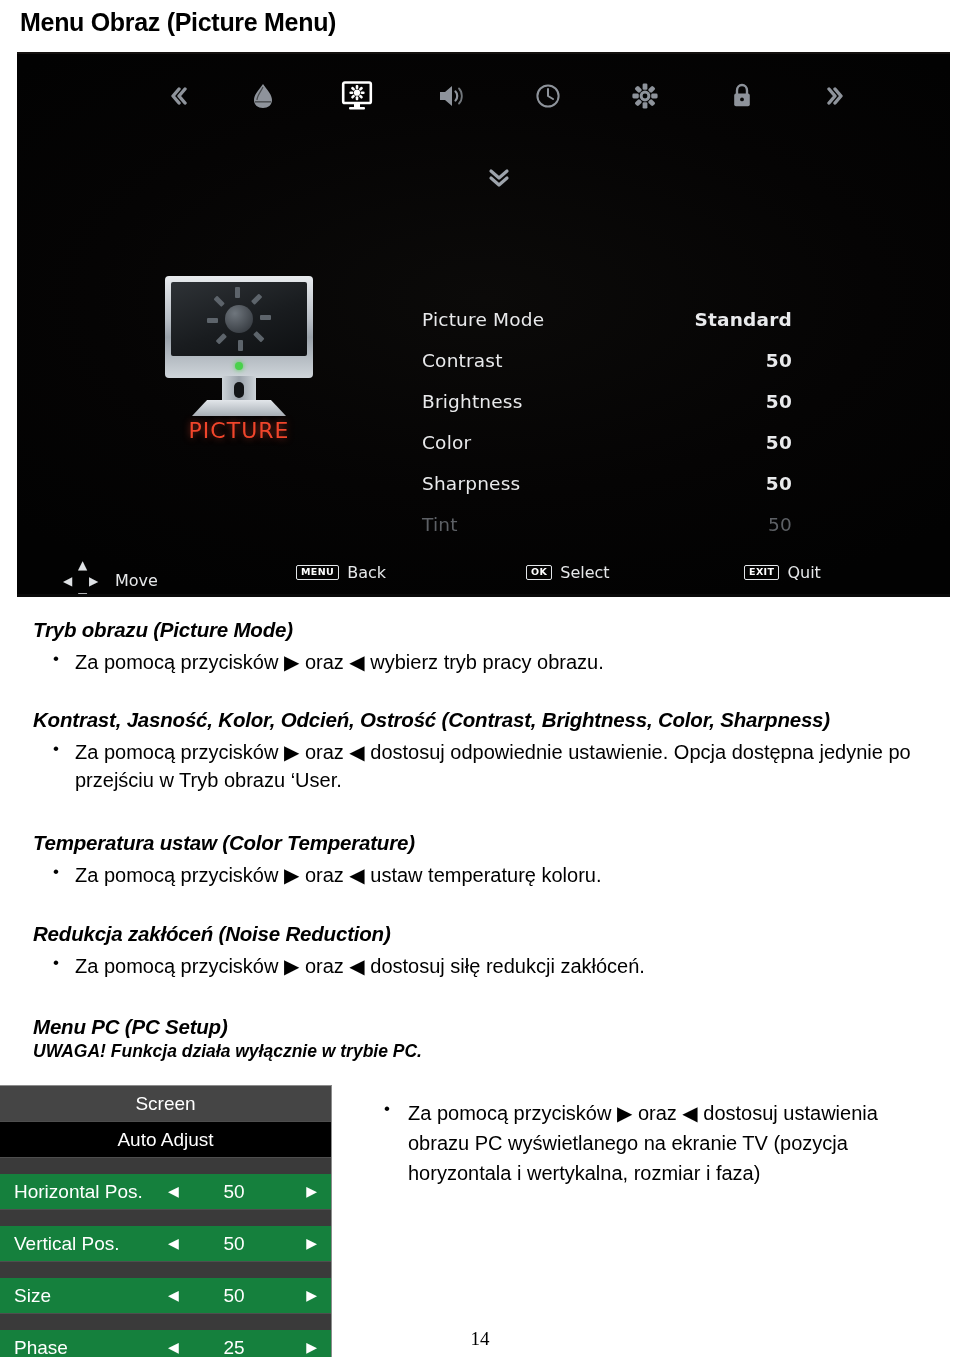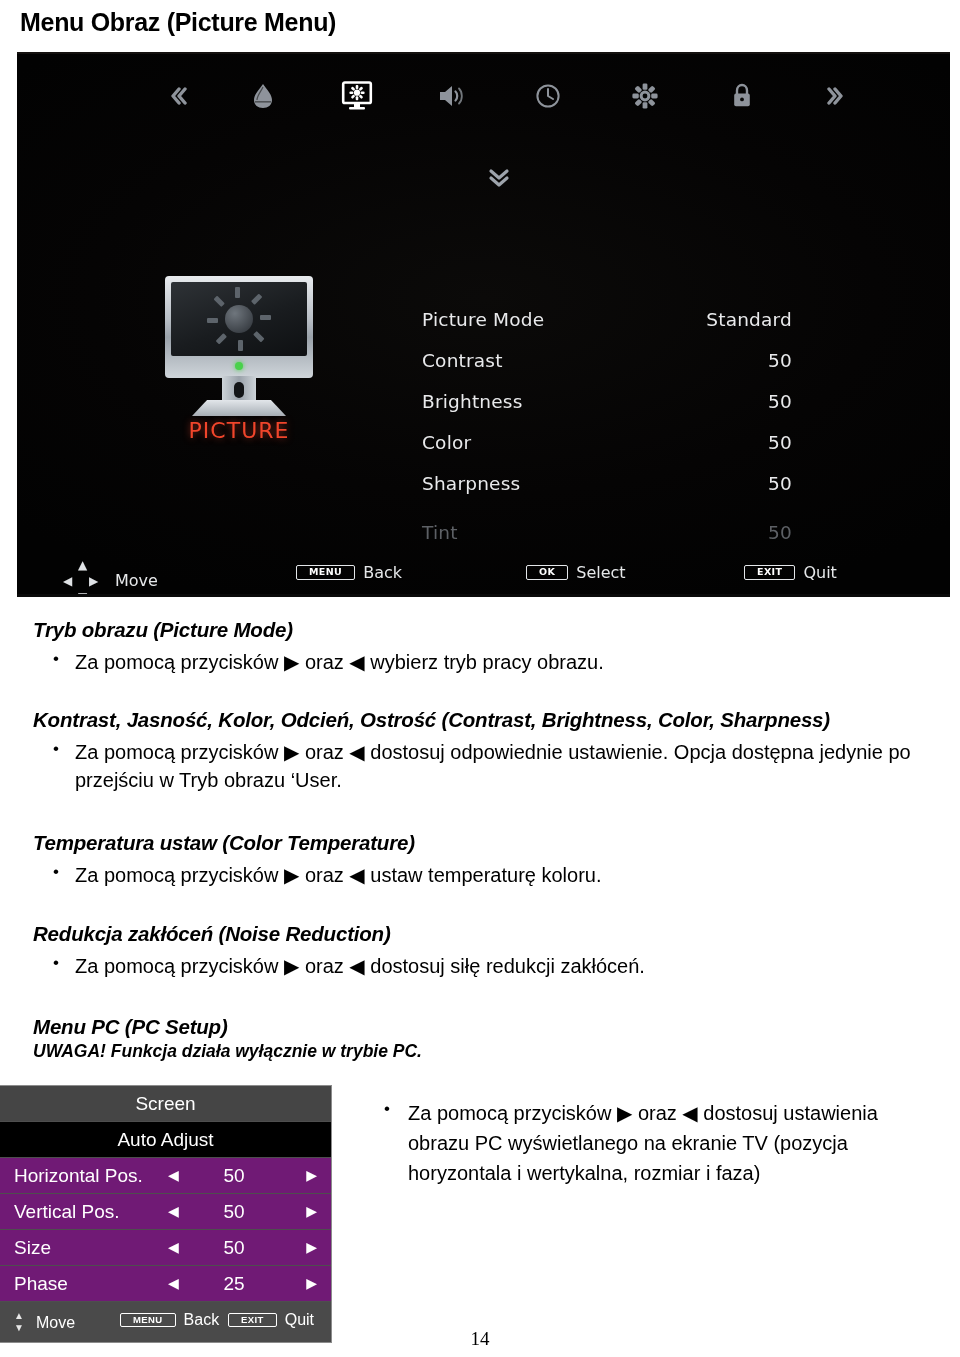"Standard" .osd-row .val { font-weight: normal -> bold }
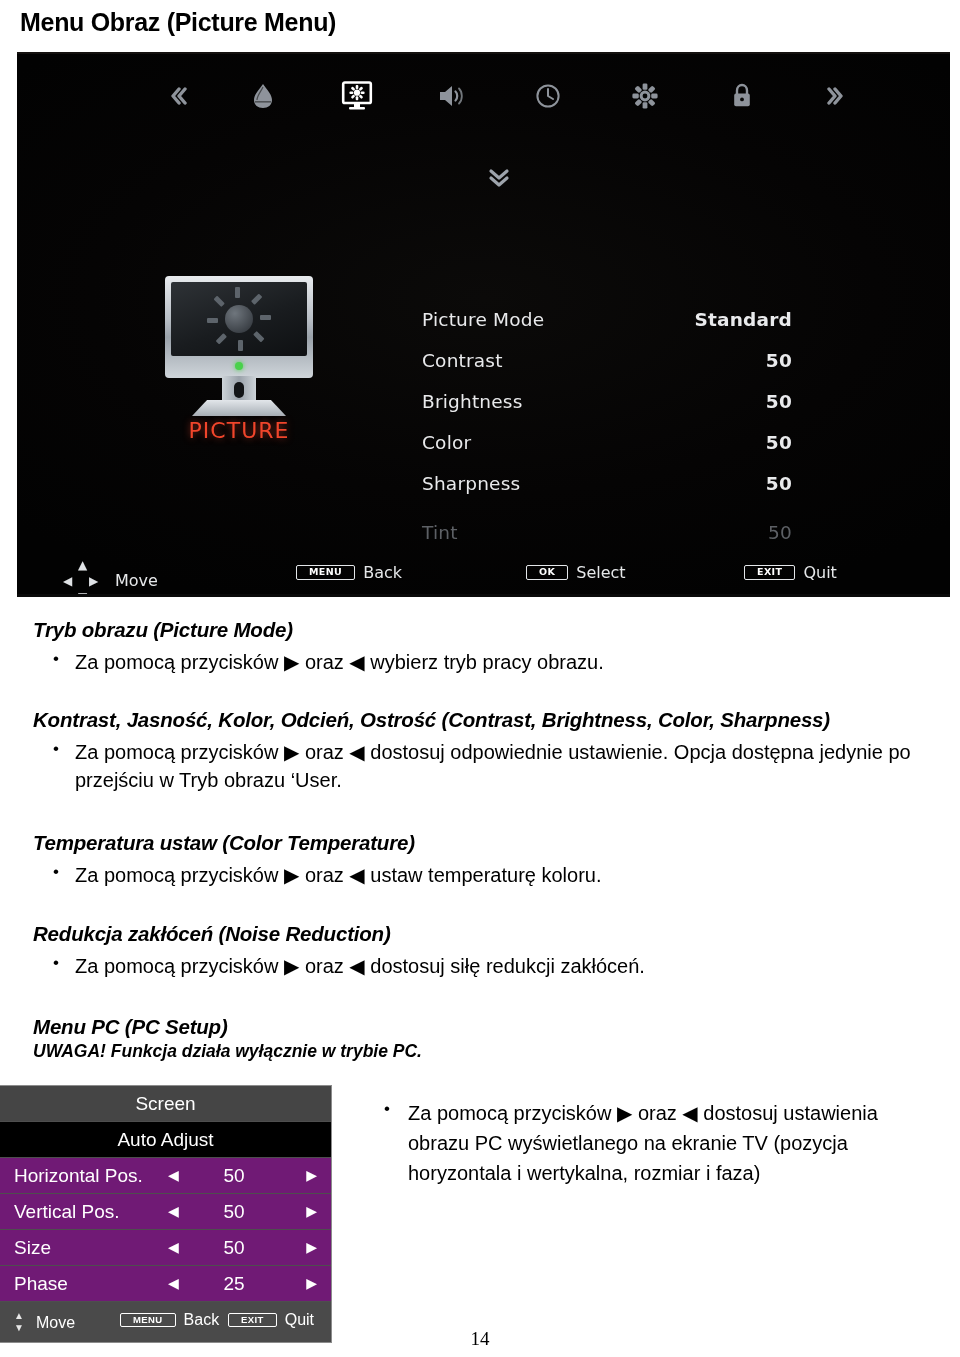"Tint" .osd-row.disabled { margin-top: 8px -> none }
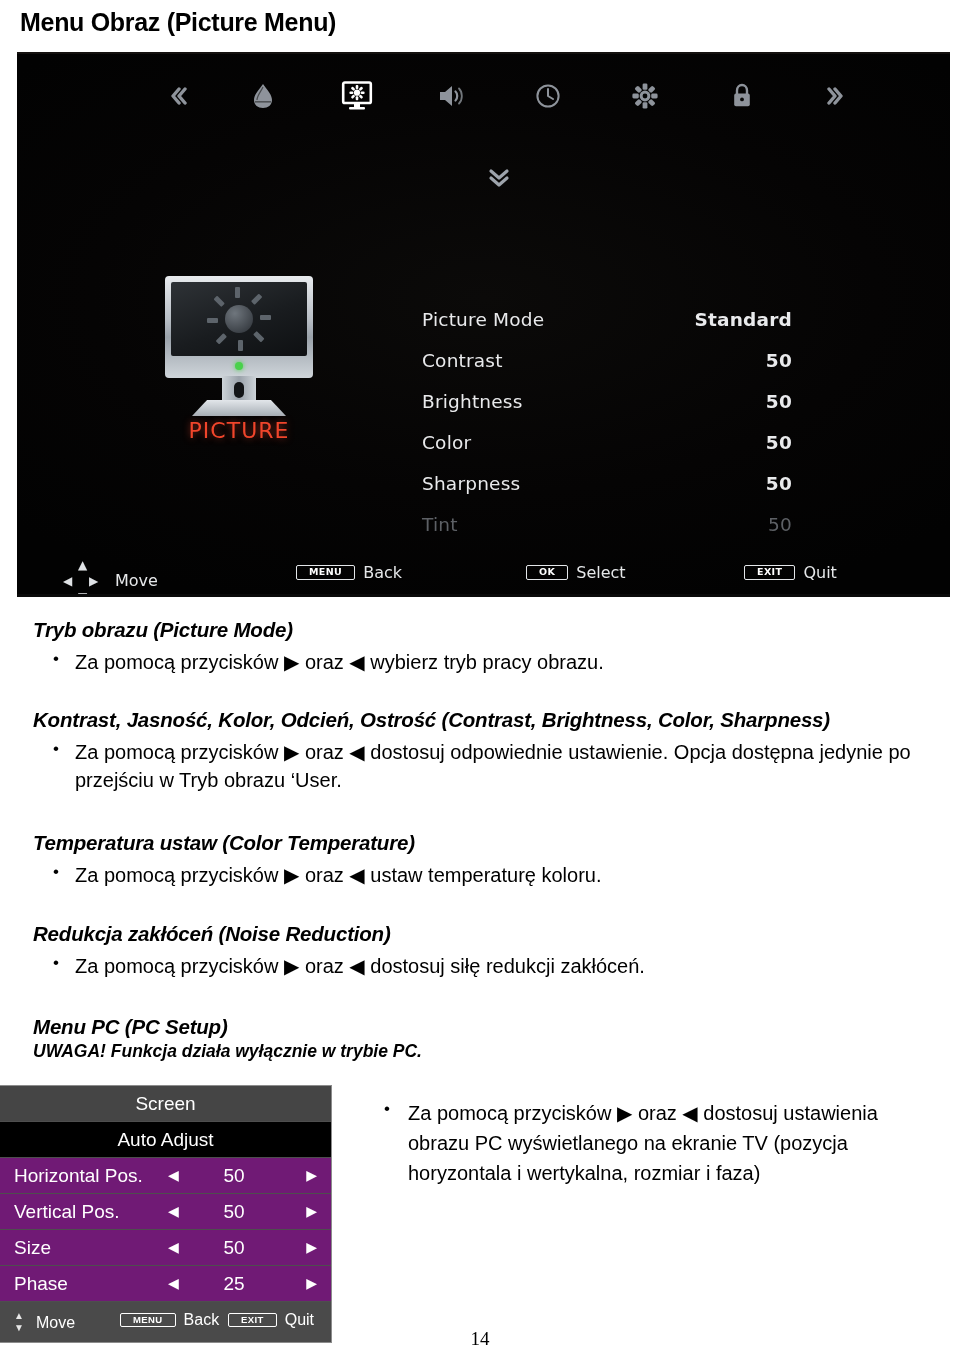"MENU" .keycap { padding: 1px 12px -> 1px 4px }
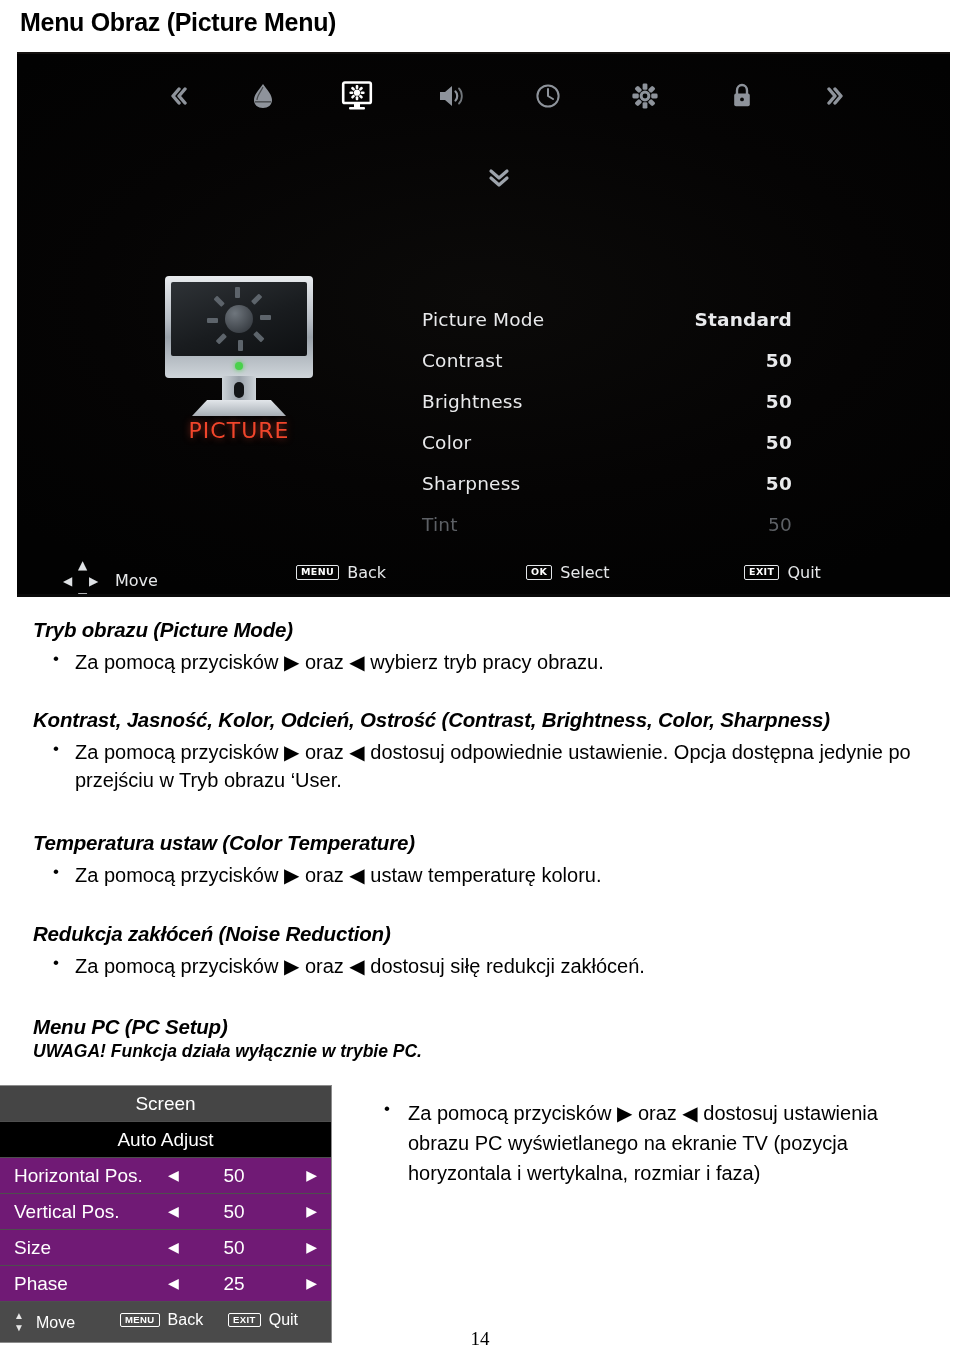"Horizontal Pos." .pc-row.opt { background: #701a75 -> #15803d; margin-top: none -> 16px }
